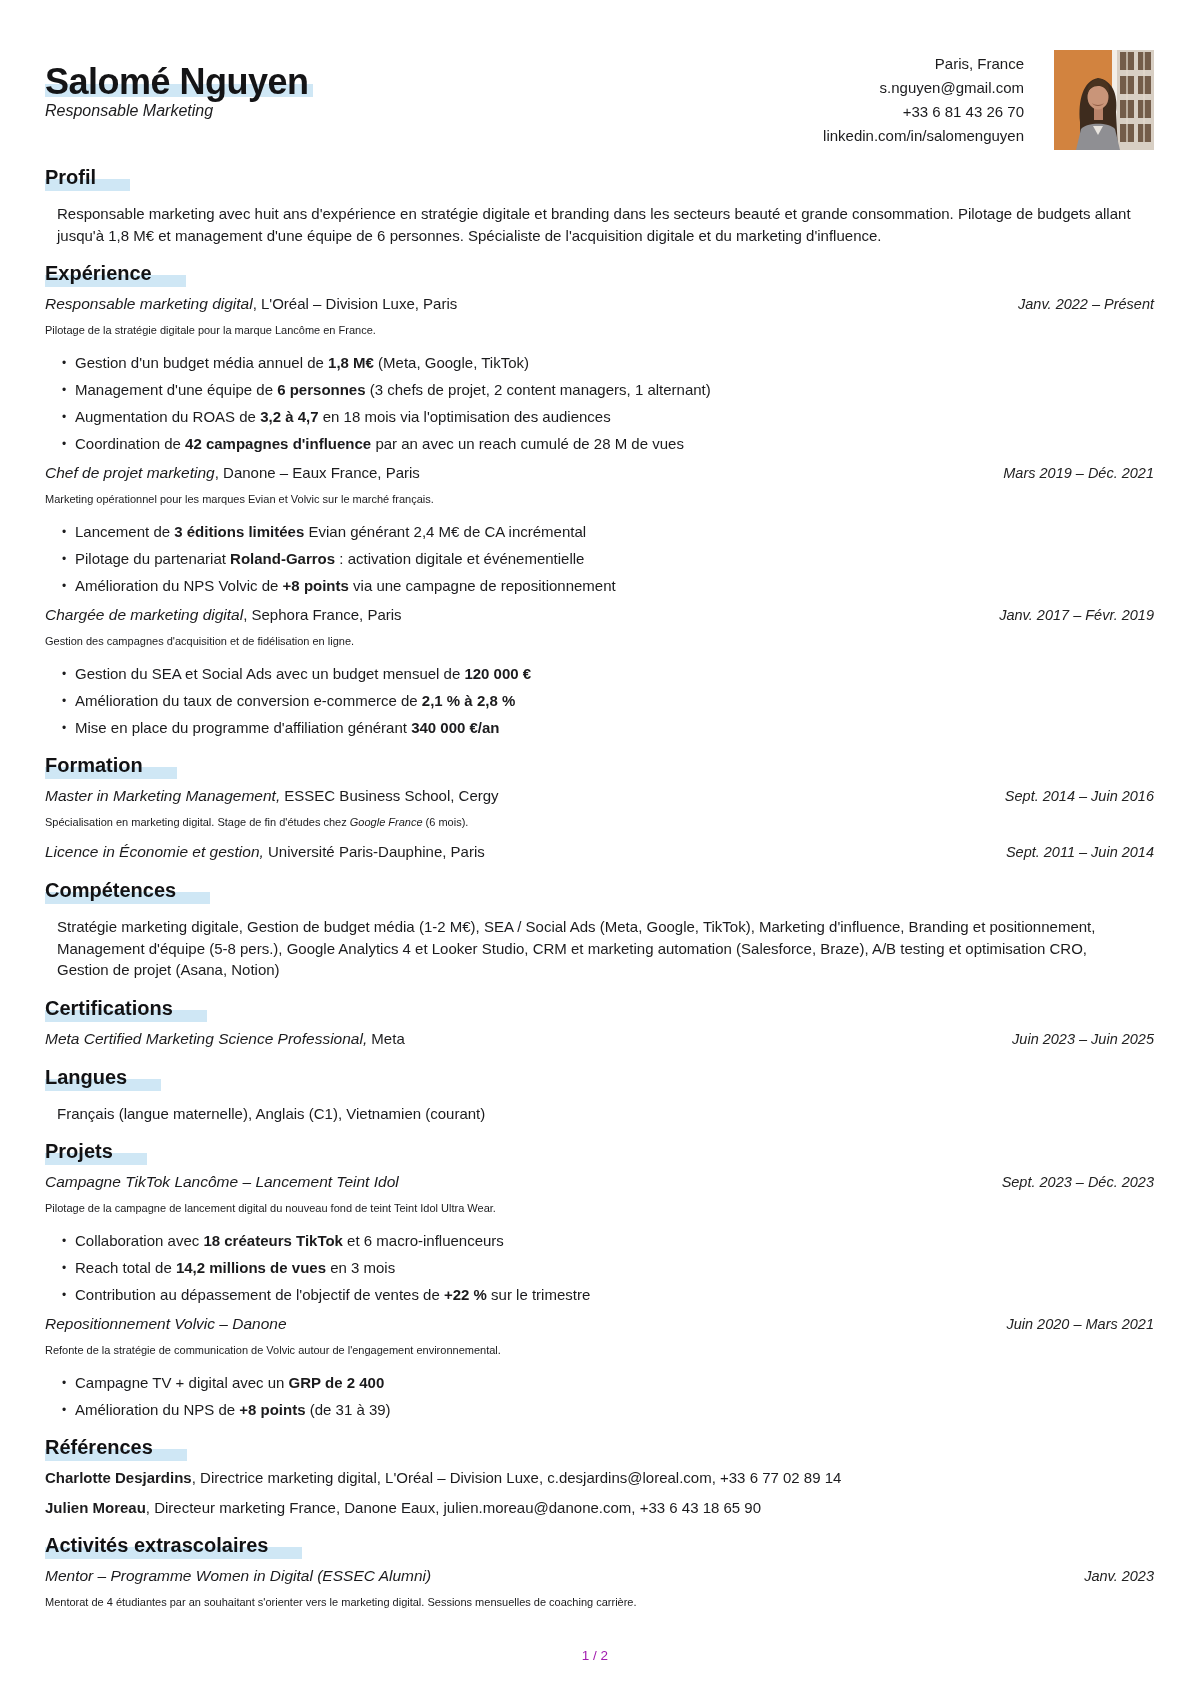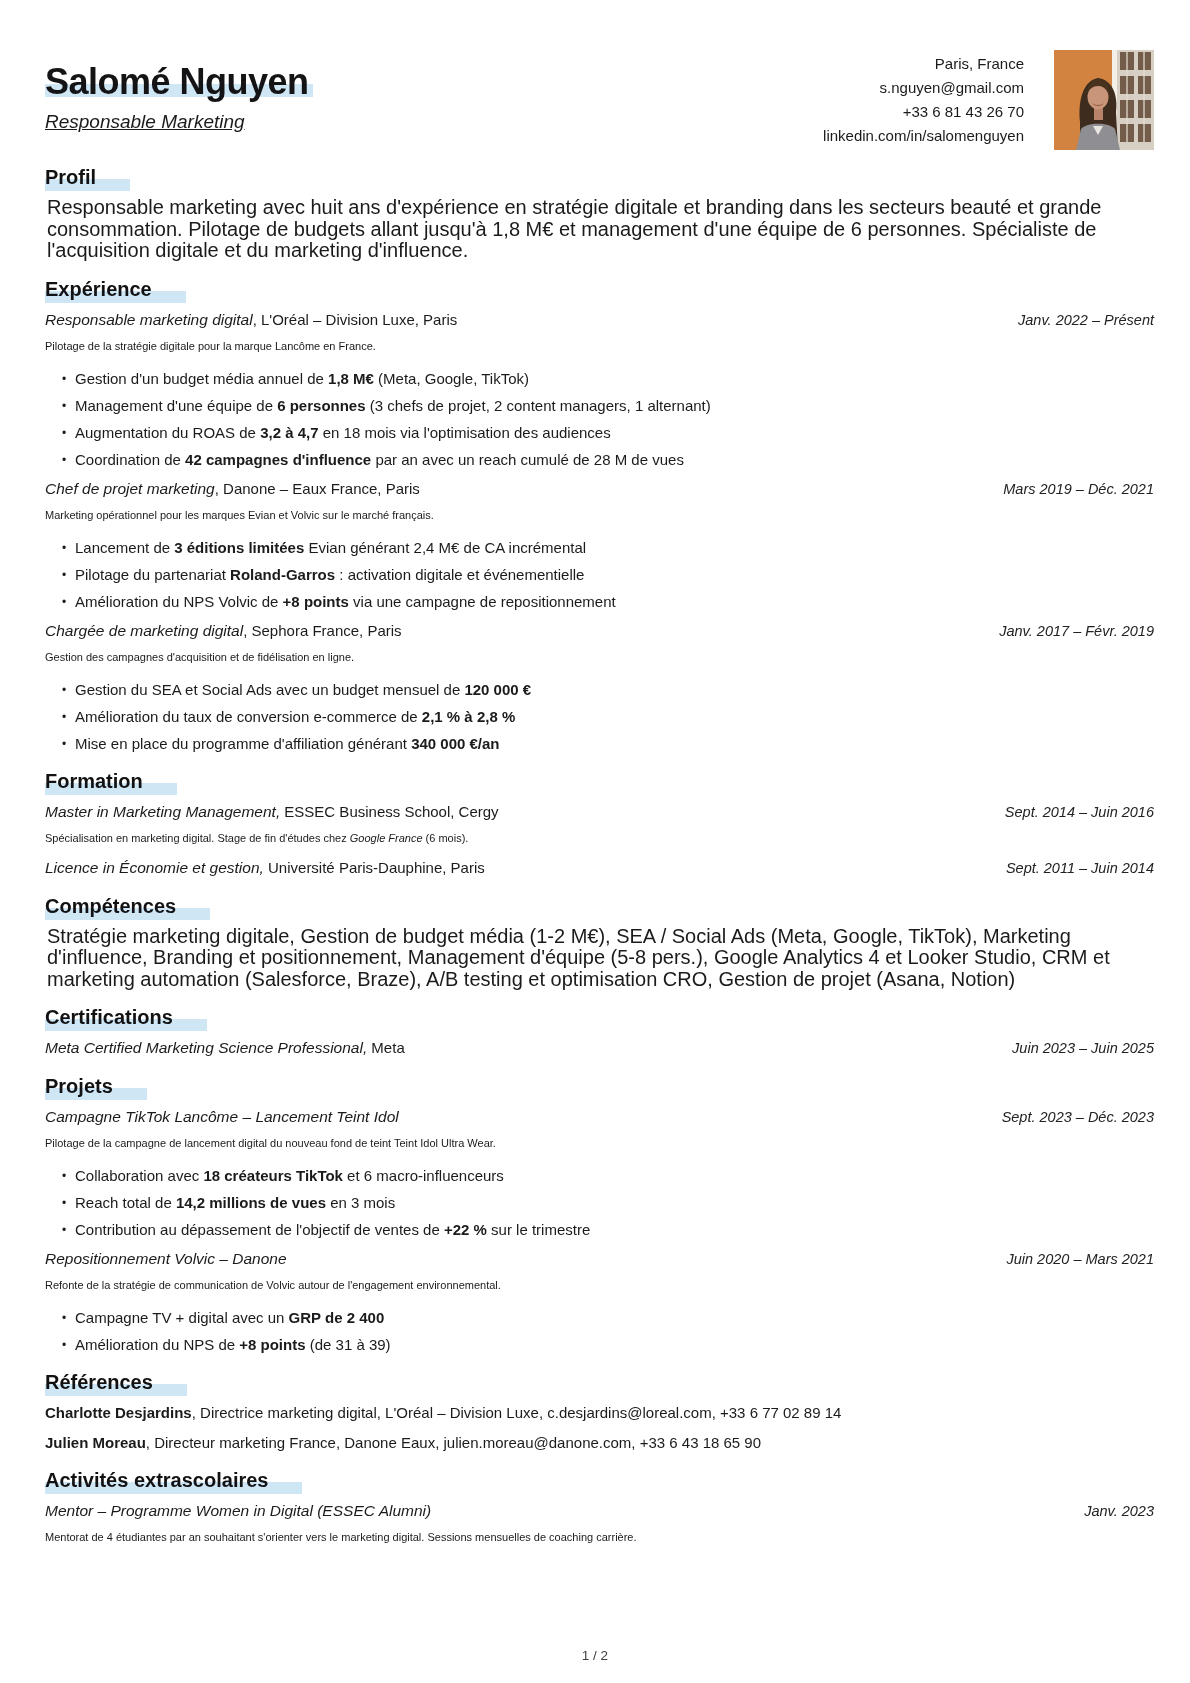"Responsable Marketing" .job-subtitle { font-size: 19px -> 16px; margin-top: 9px -> none; text-decoration: underline -> none }
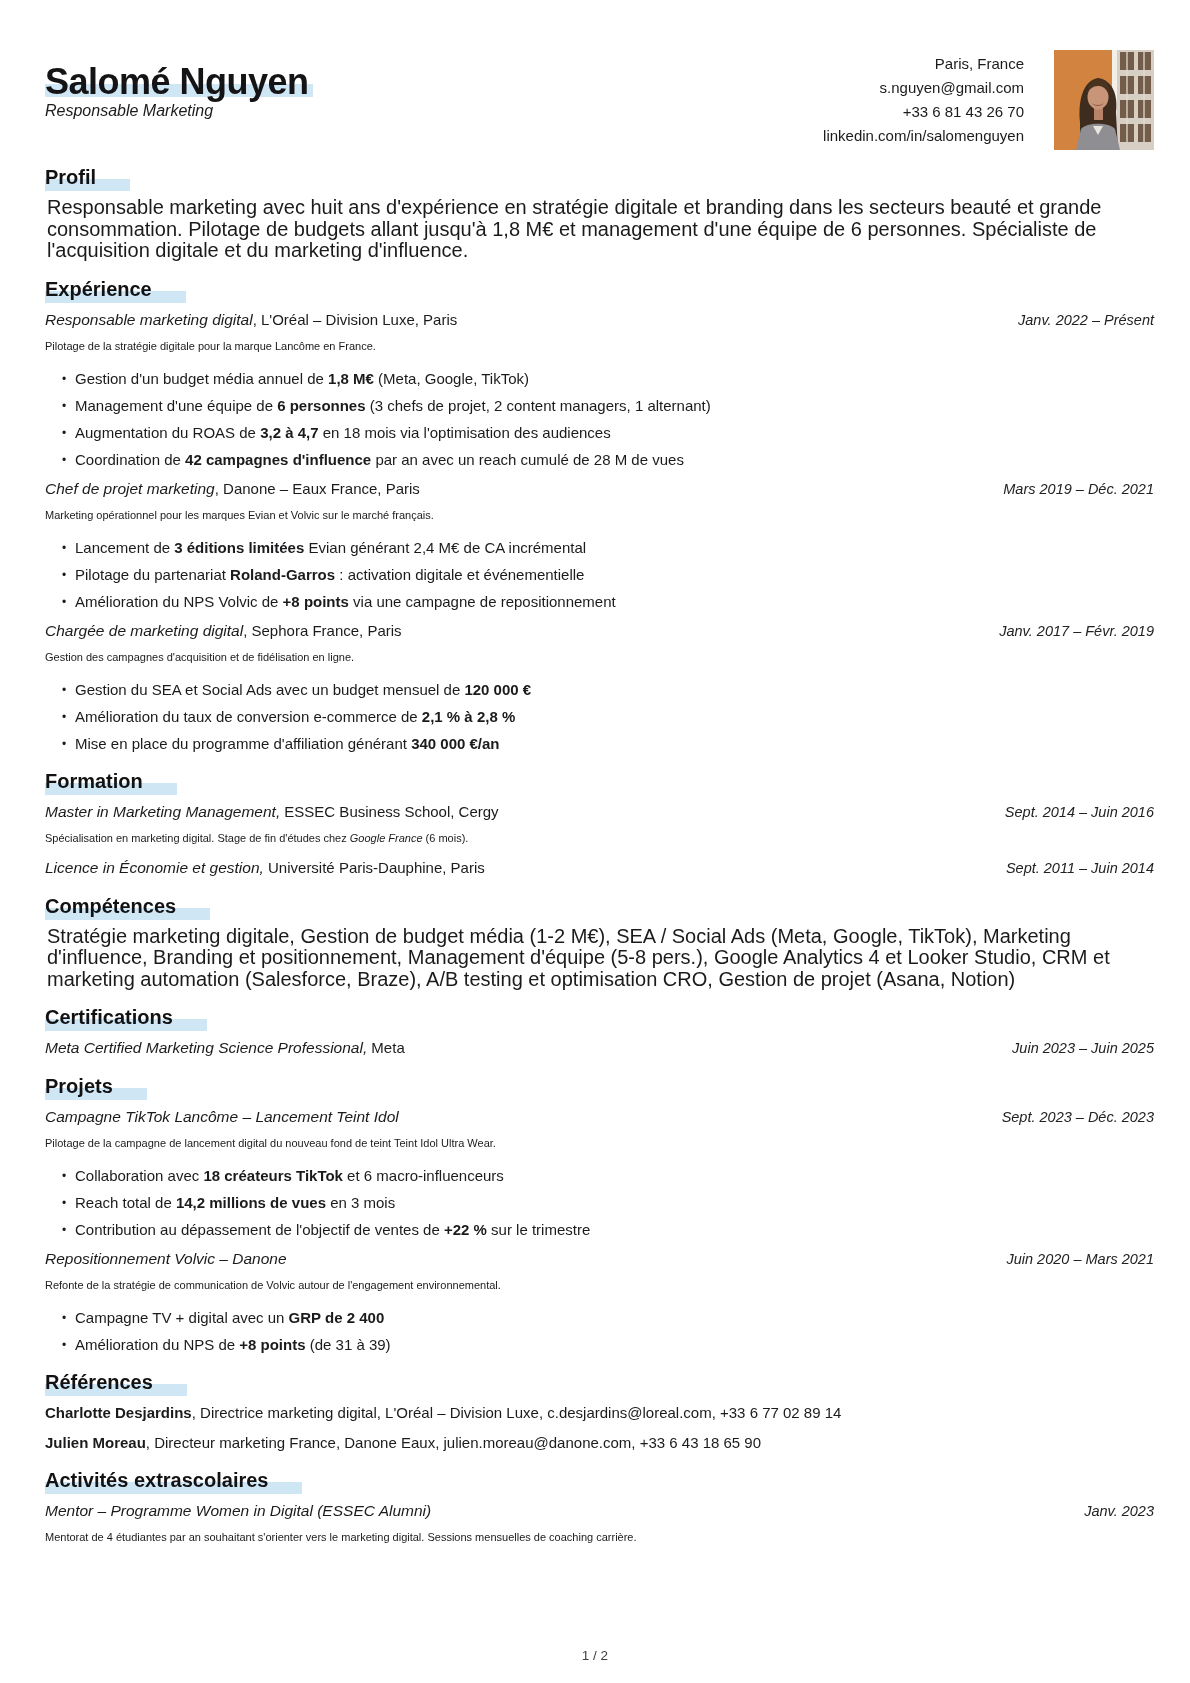"Responsable marketing avec huit ans" .body-text { font-size: 20px -> 15px; margin: 2px -> 12px }
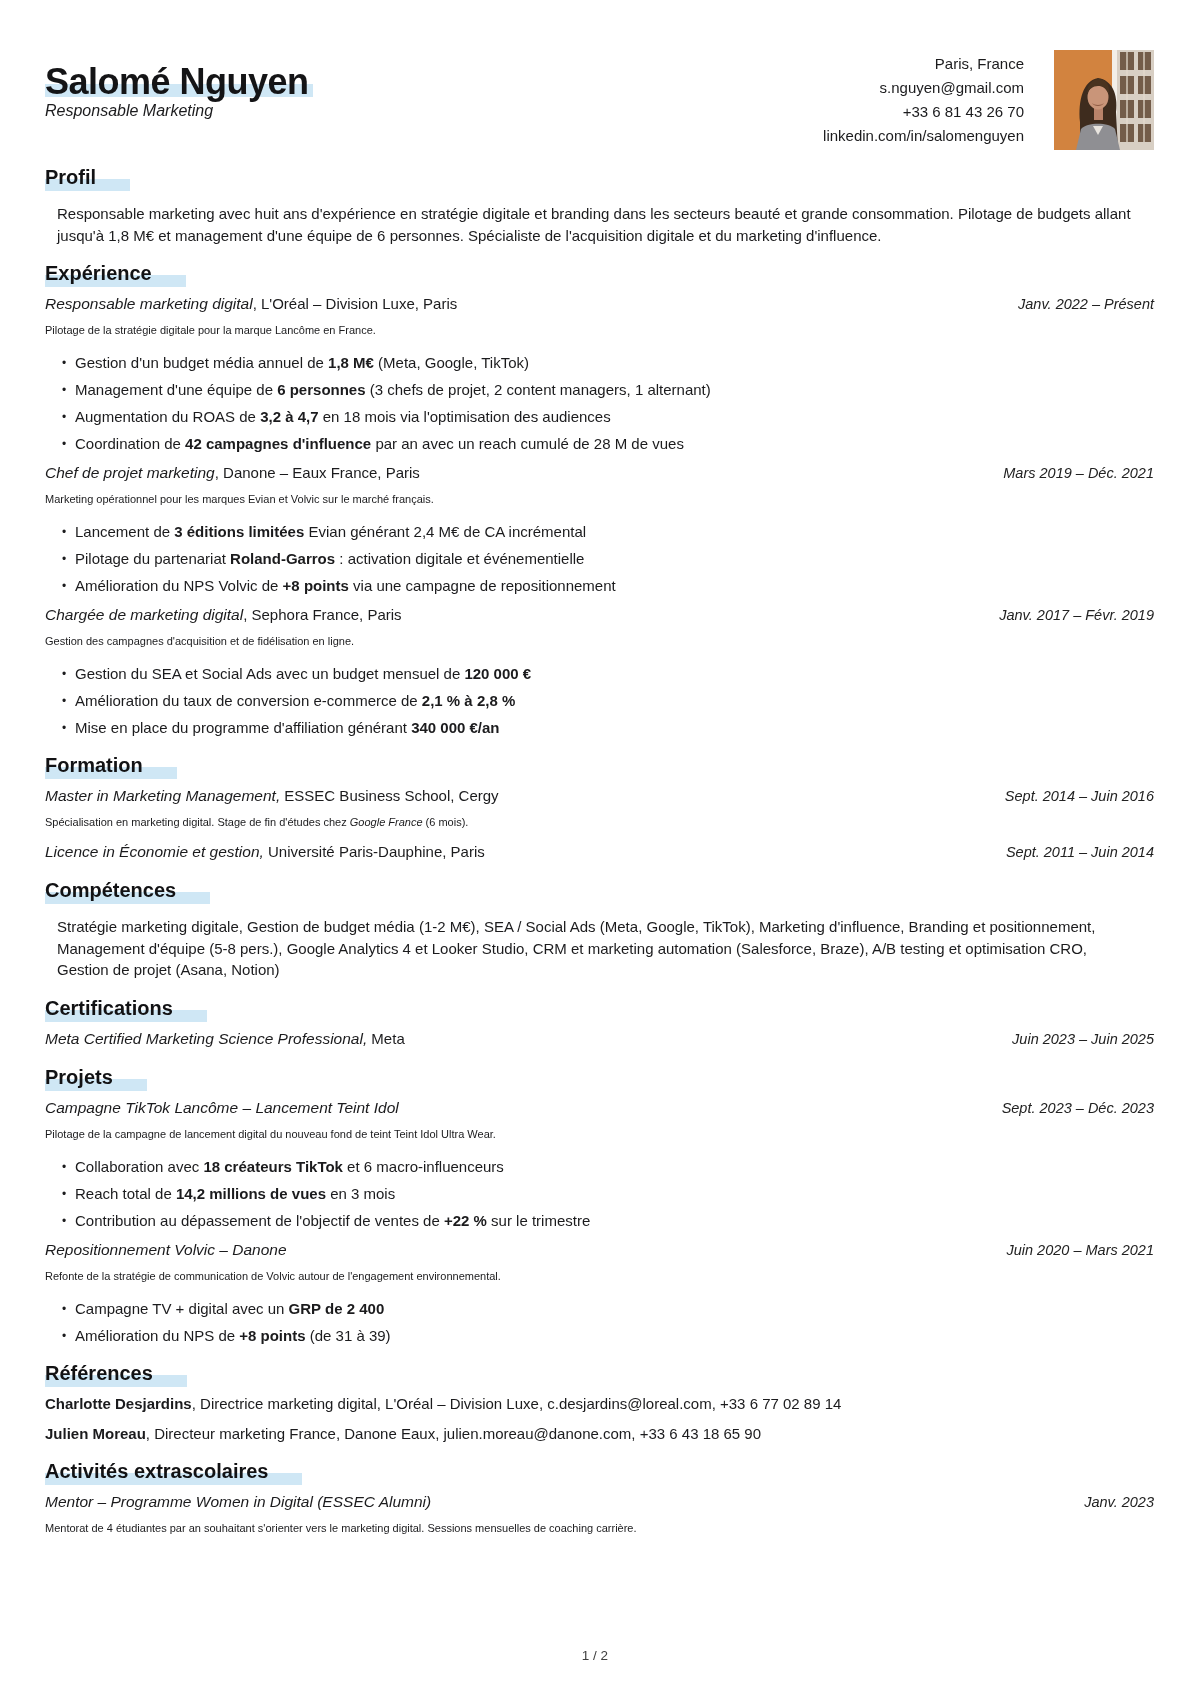"Langues" section { html: none -> <section> <h2>Langues</h2> <p>Français (langue maternelle), Anglais (C1), Vietnamien (courant)</p> </section> }
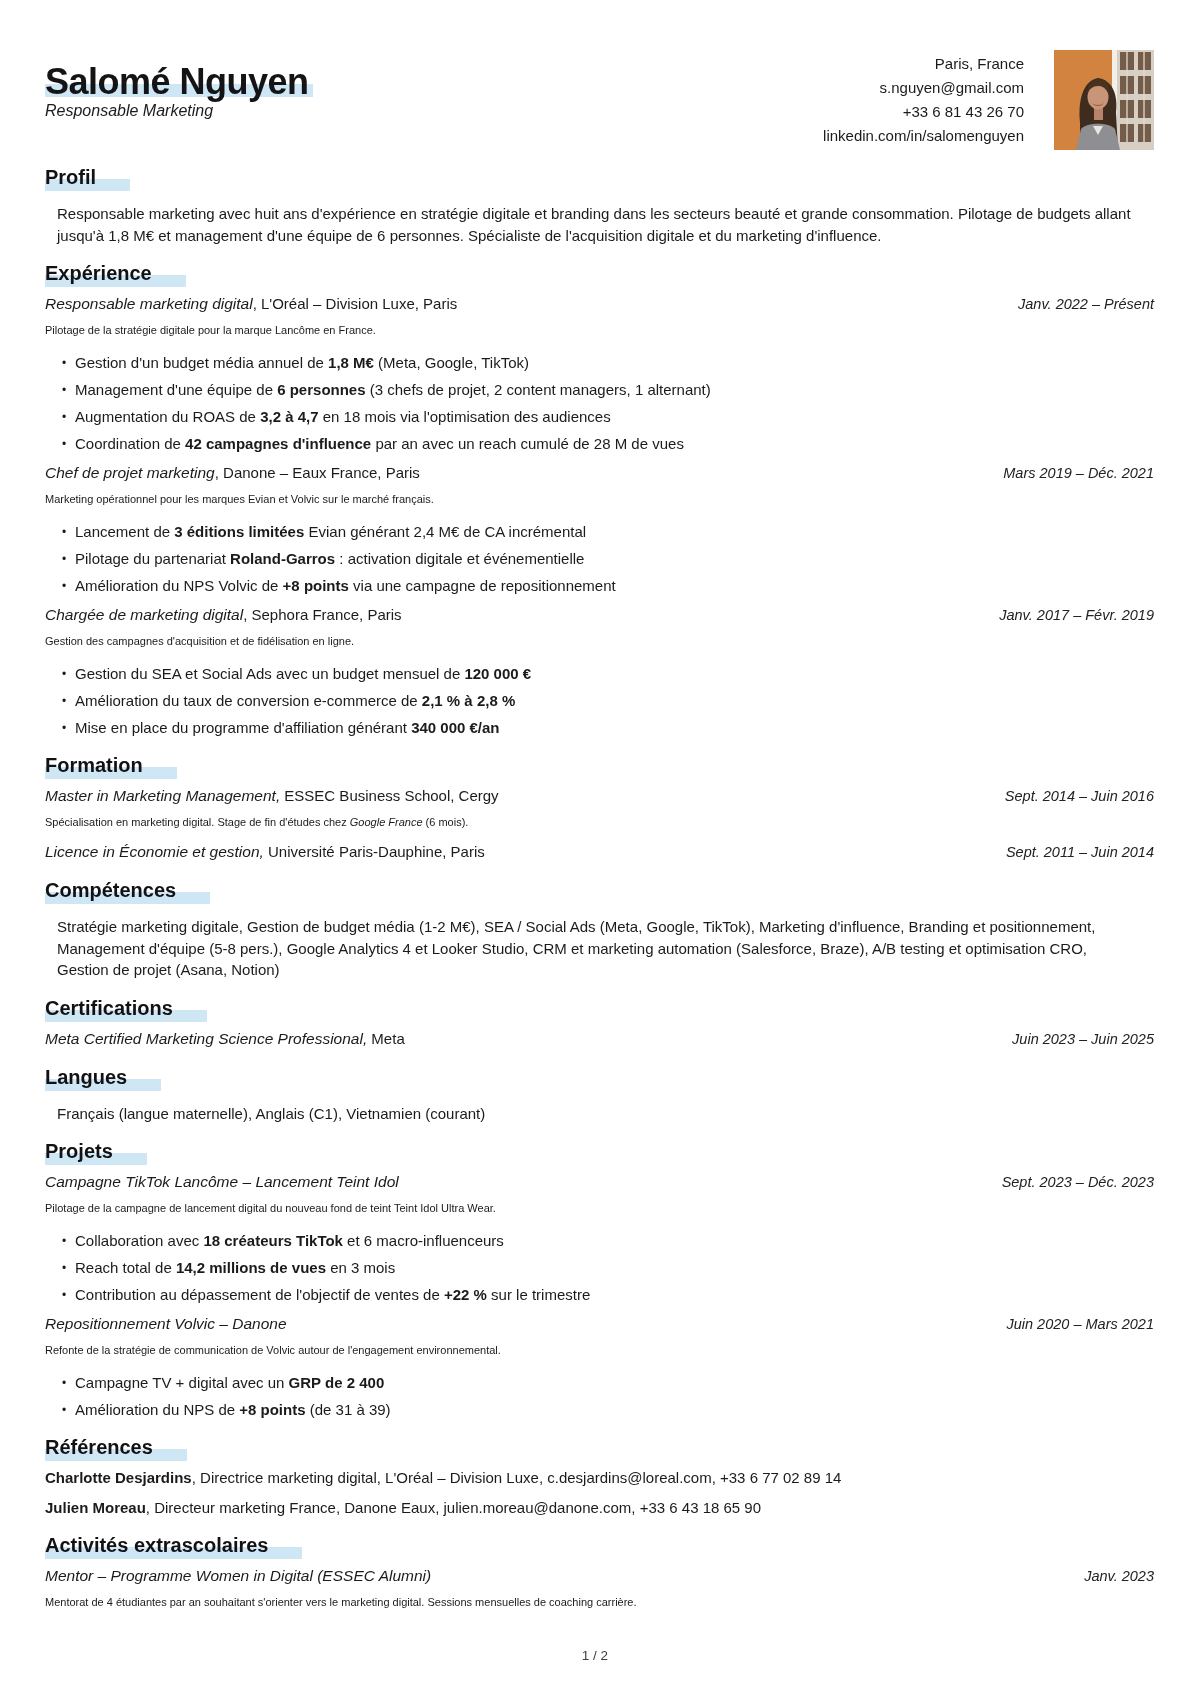"1 / 2" .footer { color: #404040 -> #a21caf }
